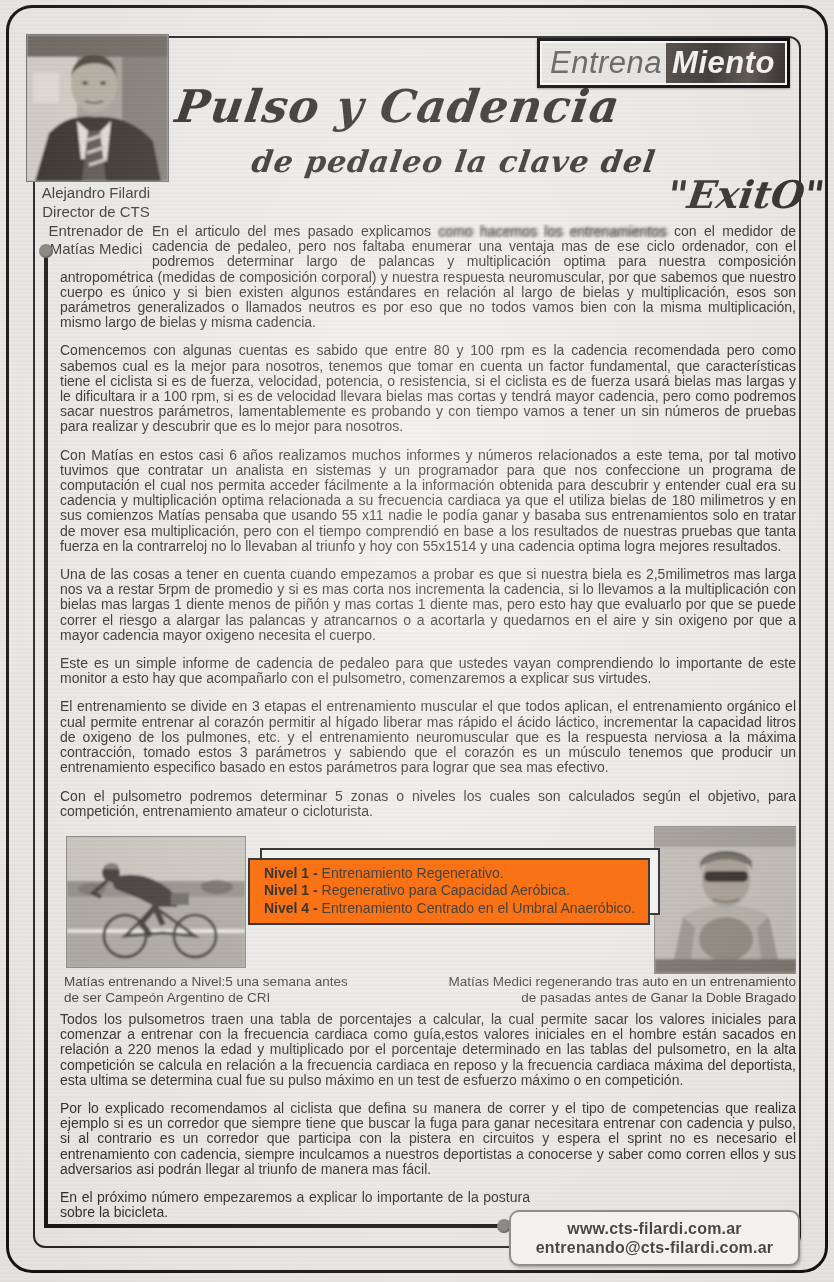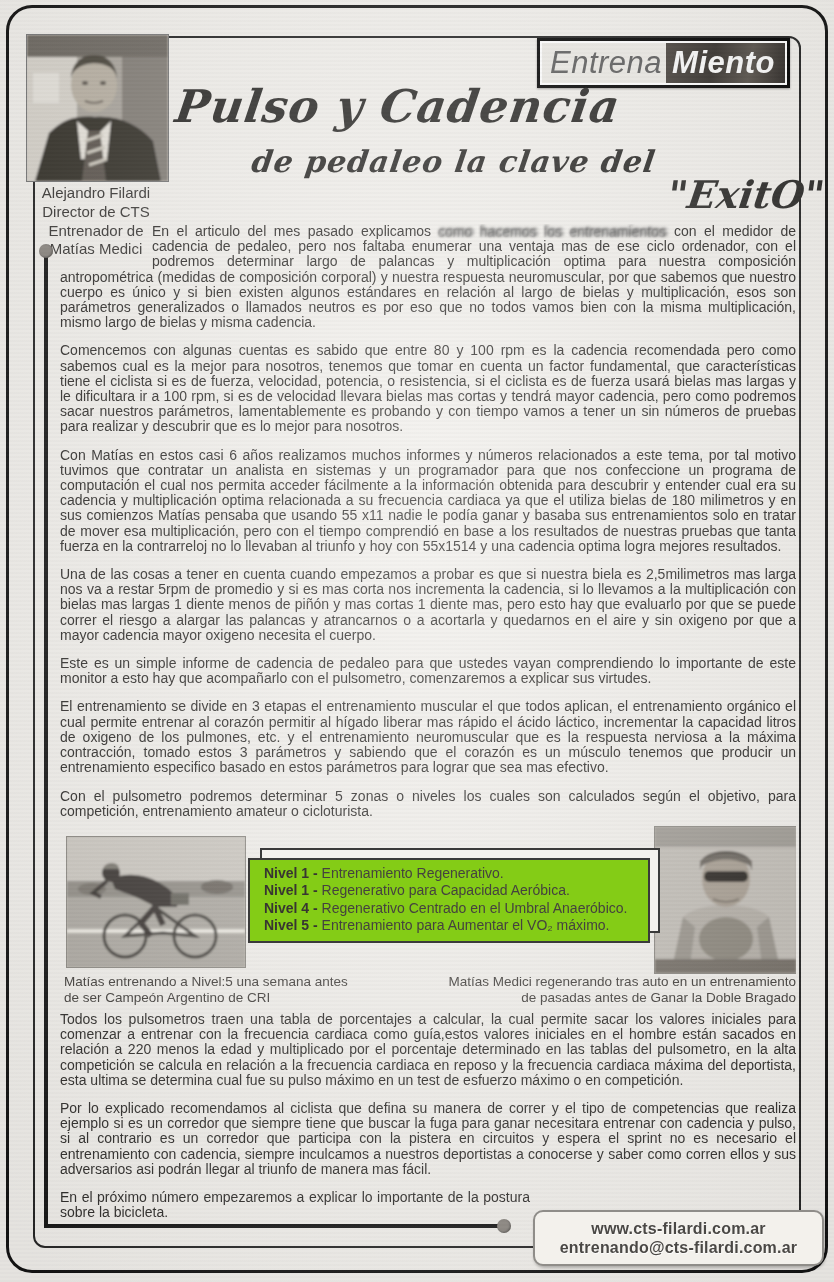"Nivel 1 - Entrenamiento Regenerativo." .levels-front { background: #84cc16 -> #f97316 }
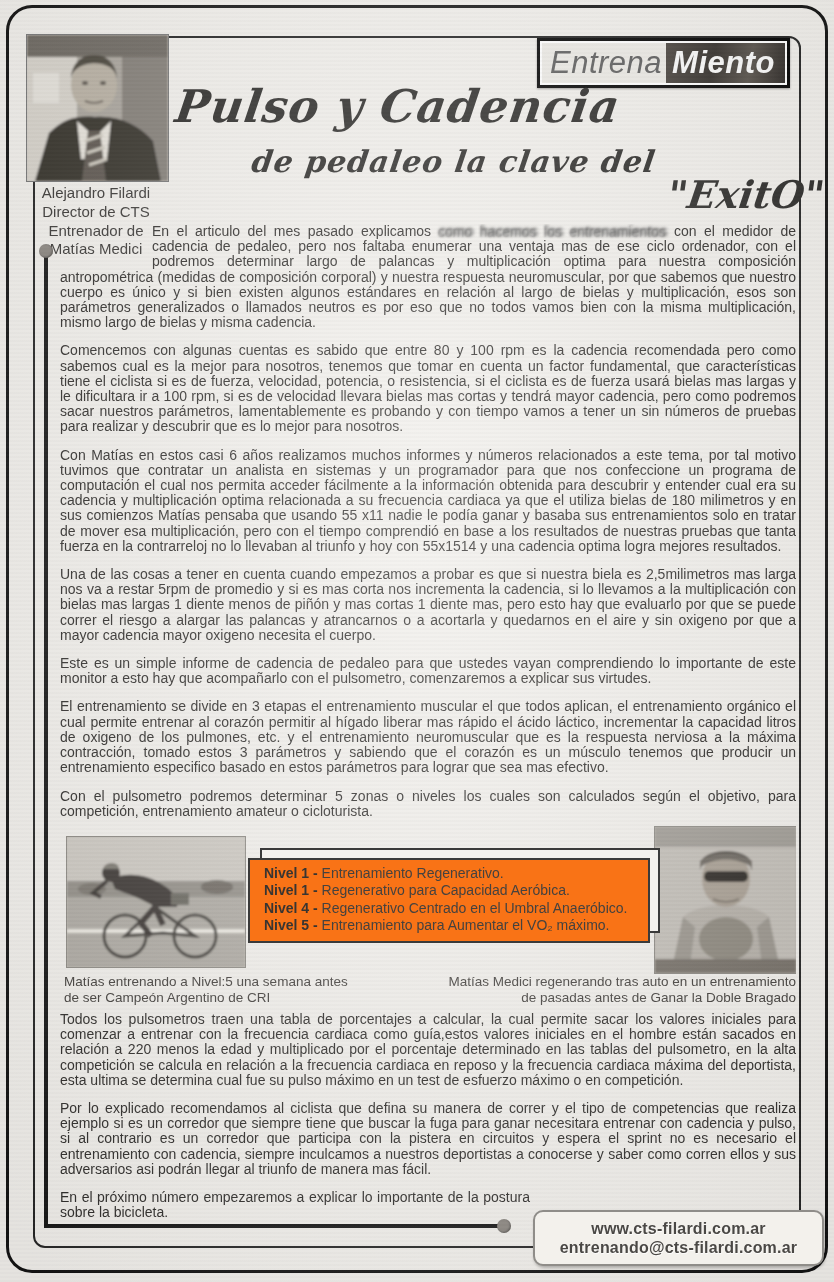"Regenerativo Centrado en el Umbral" span { text: Regenerativo -> Entrenamiento }
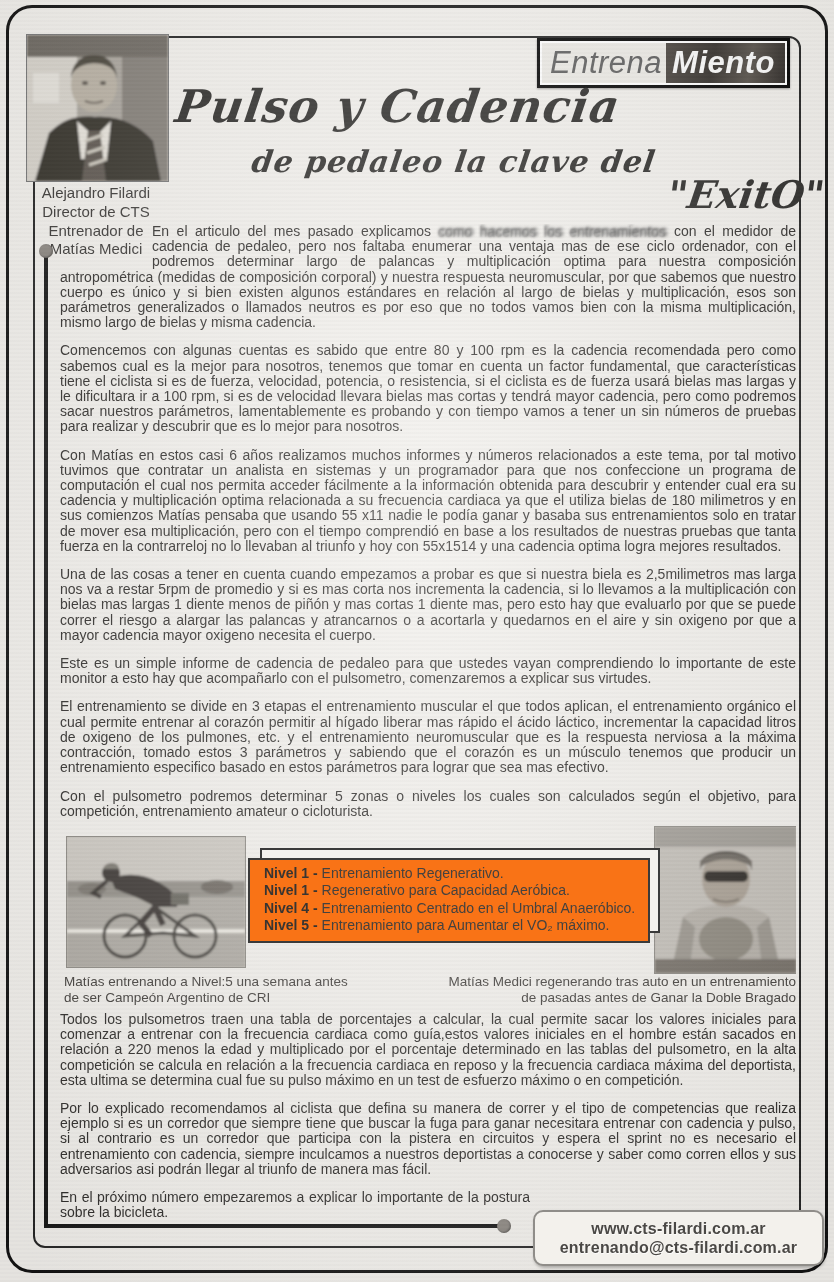"Nivel 5 - Entrenamiento para" div.level-row { html: <div><span>Nivel 5 -</span> <span>Entrenamiento para Aumentar el VO₂ máximo.</span></div> -> none }
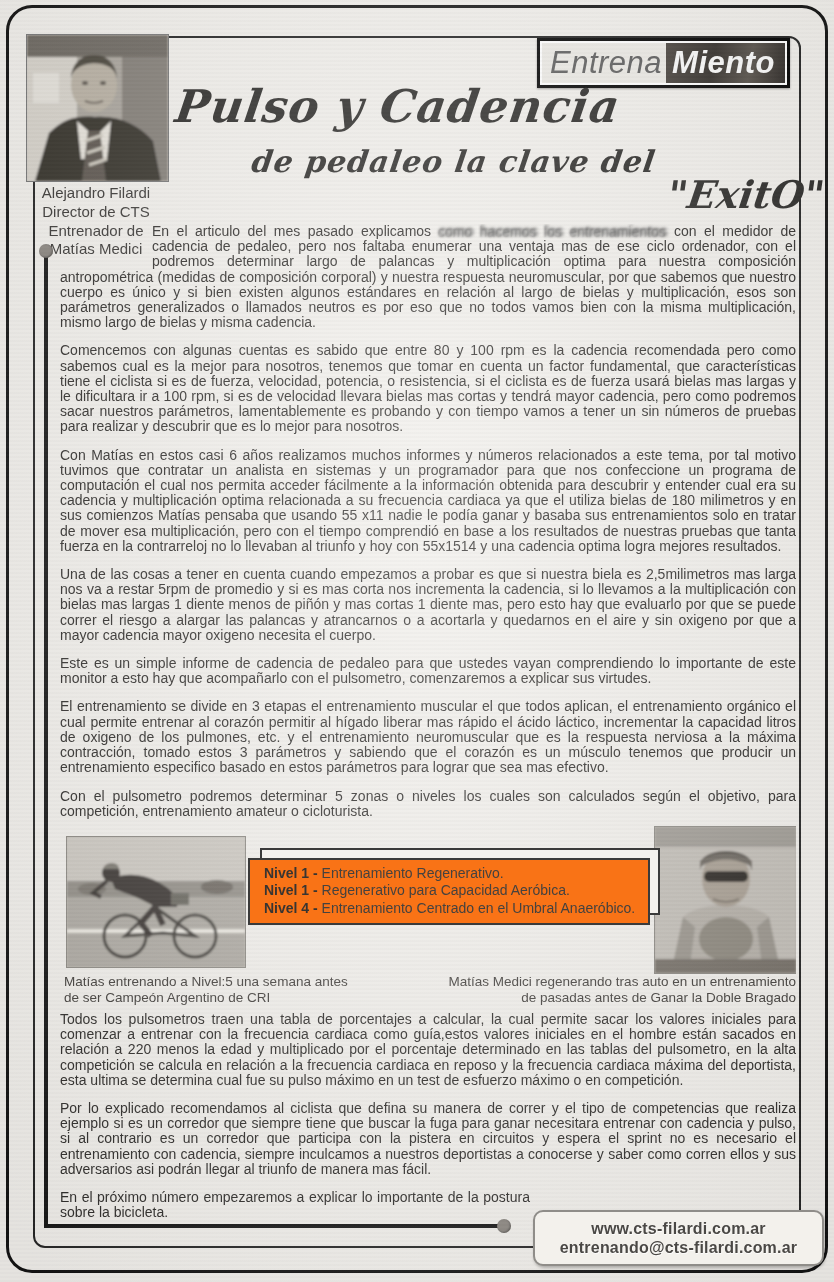"www.cts-filardi.com.ar" .footer-box { left: 533px -> 509px }
